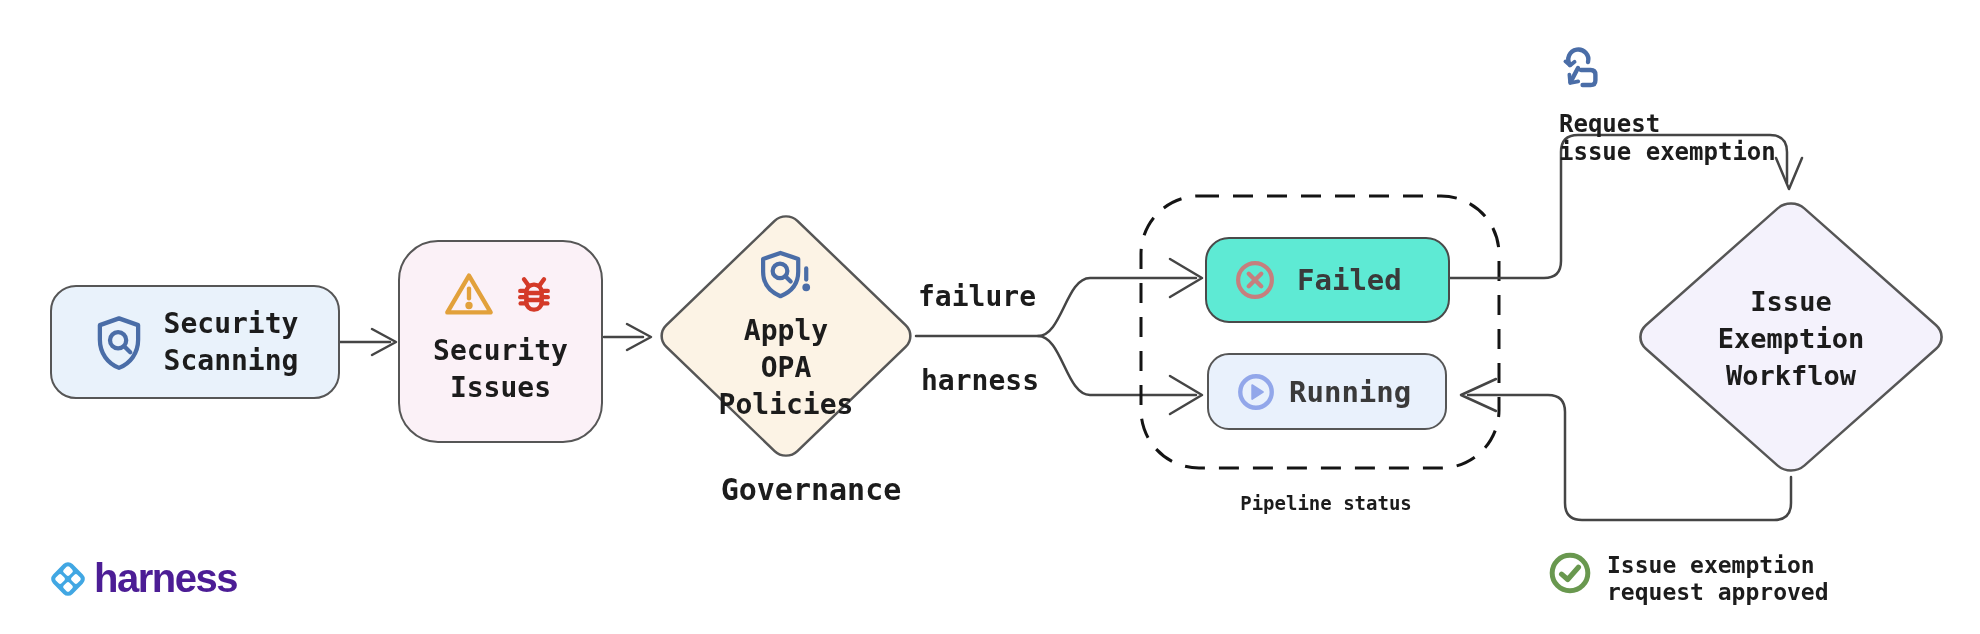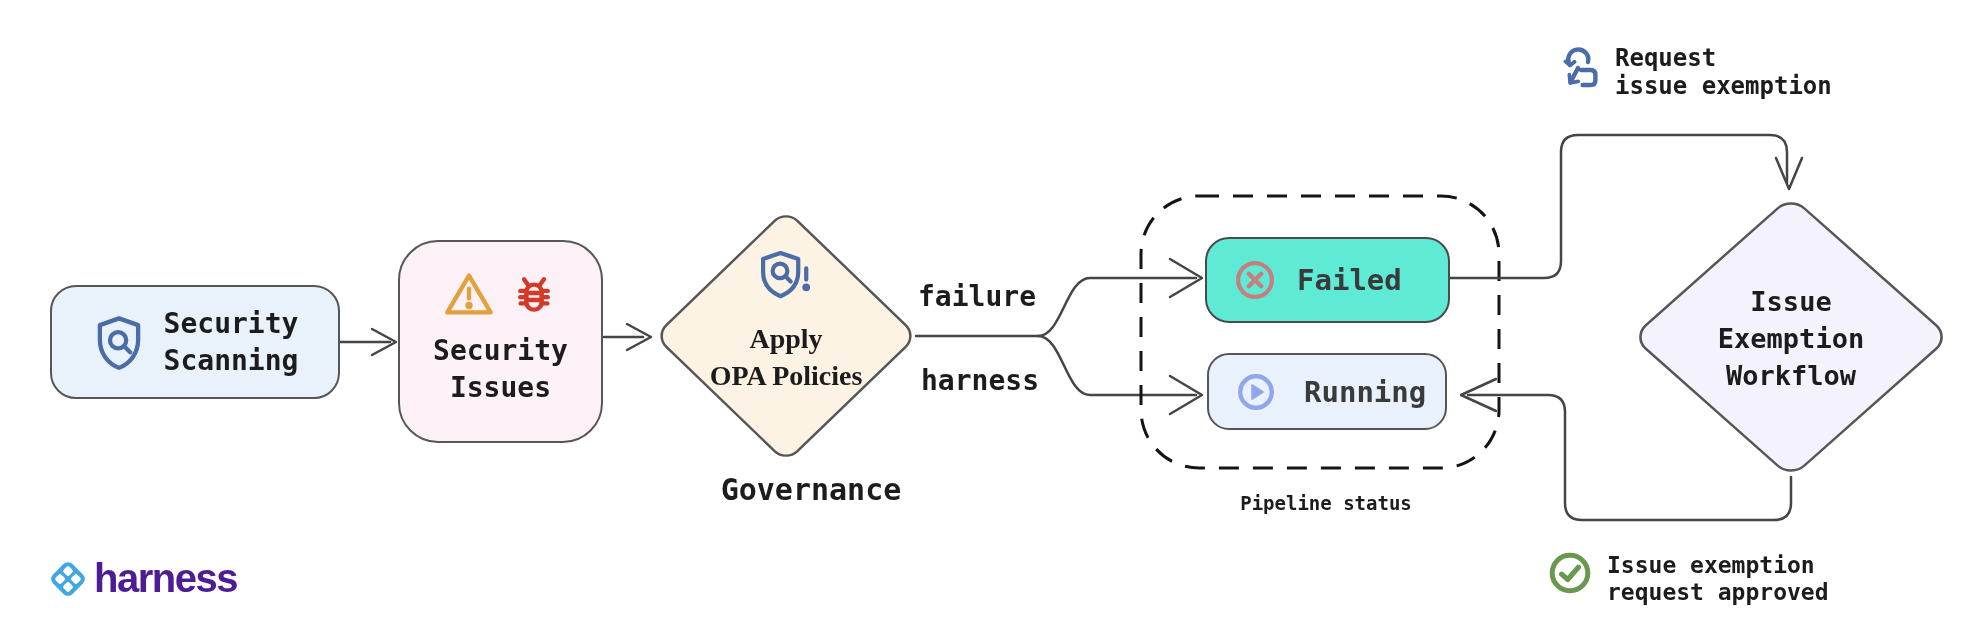"Request" div.annot { flex-direction: none -> column }
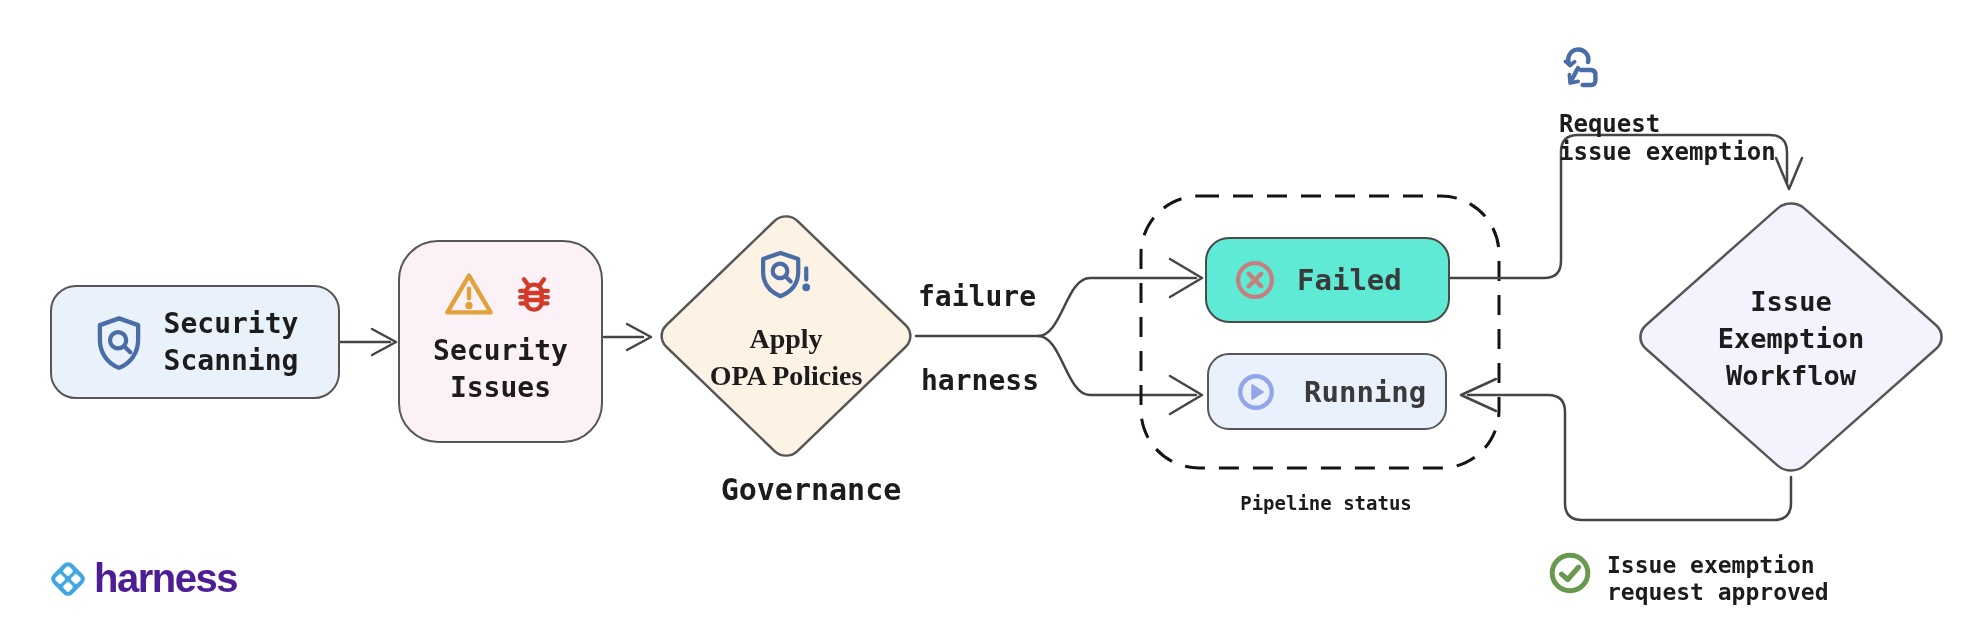"Apply" span.node-text { font-family: Liberation Serif, serif -> none; margin-top: 18px -> 10px }
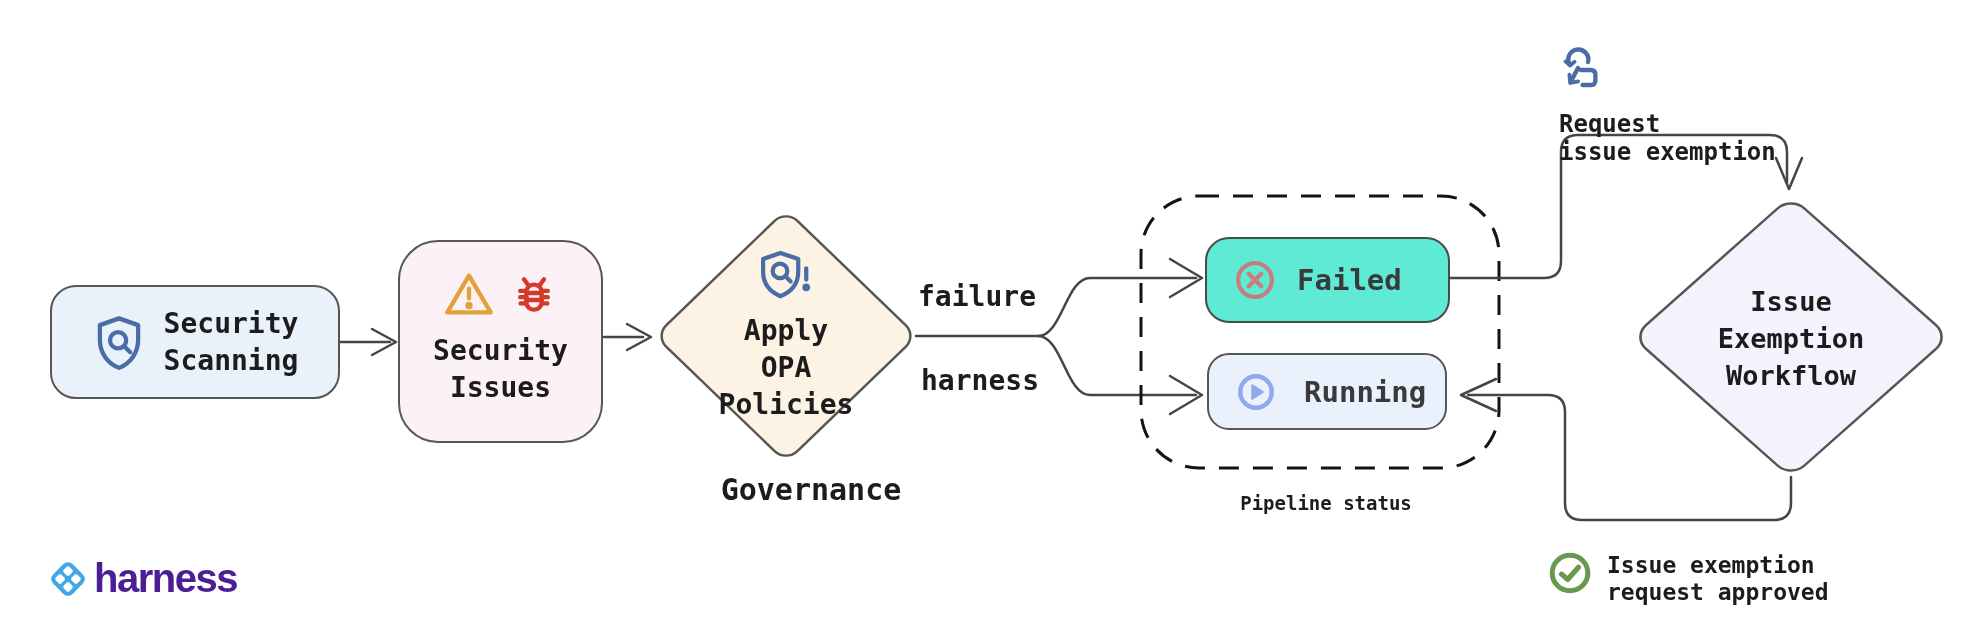"Running" div.node { gap: 27px -> 12px }
